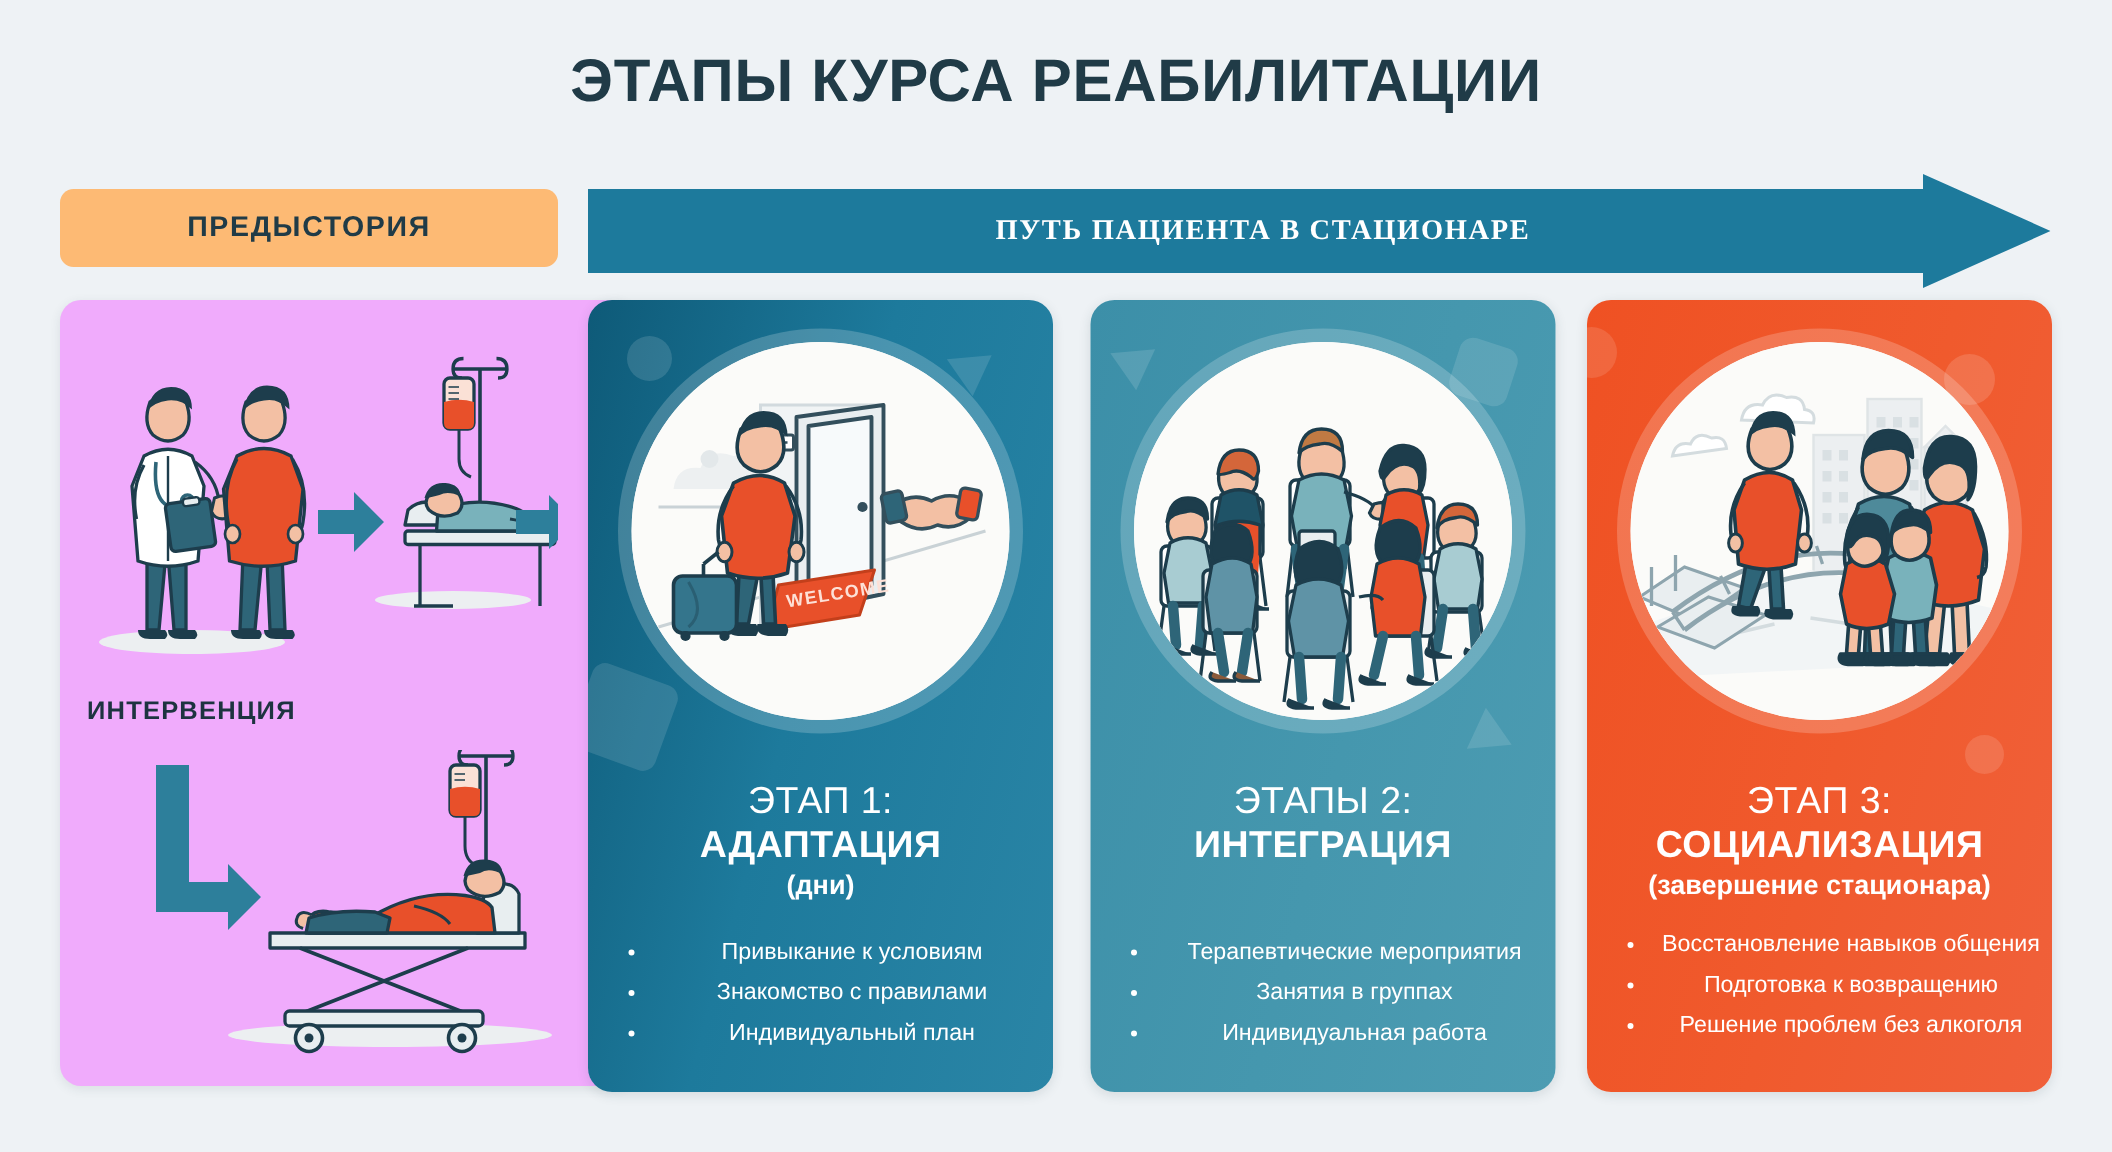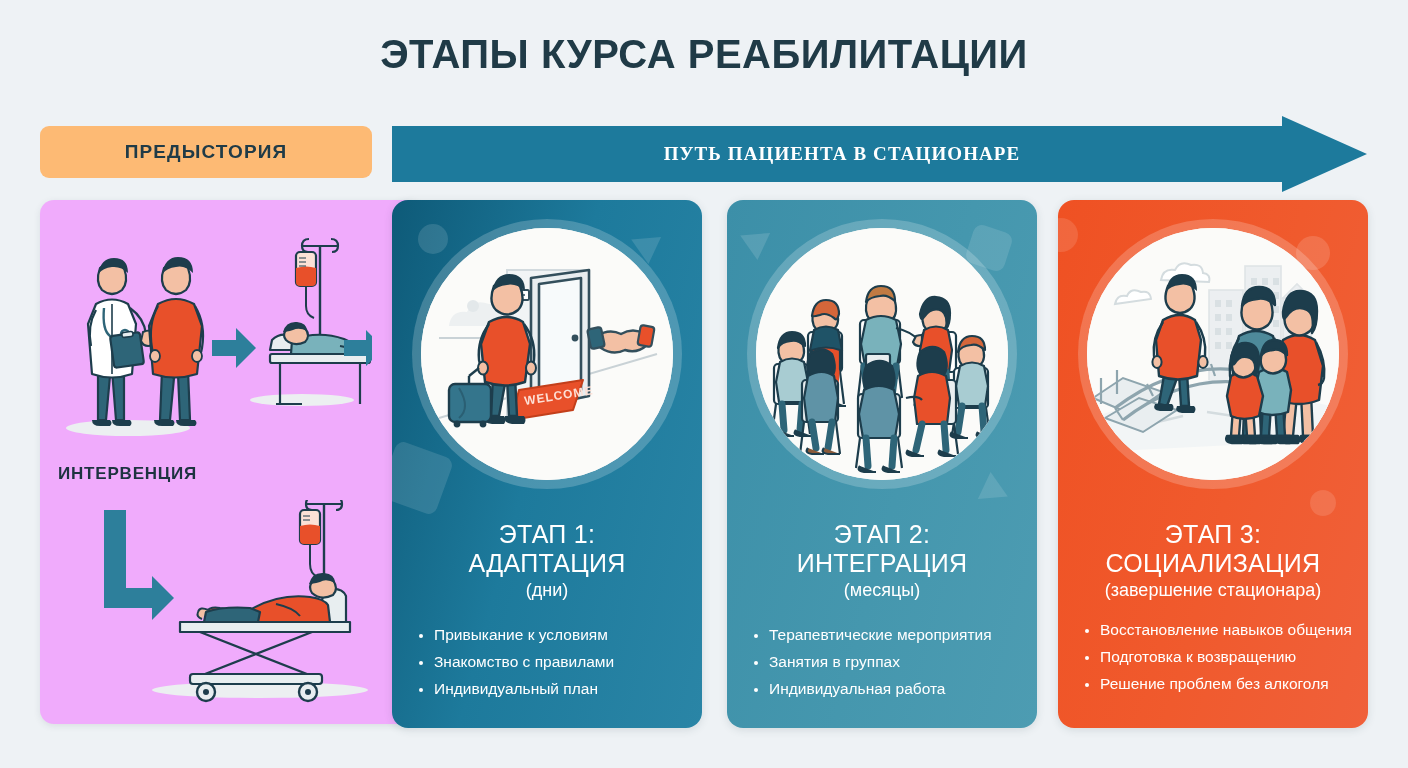"ЭТАП 2:" div.l1 { text: ЭТАП -> ЭТАПЫ }
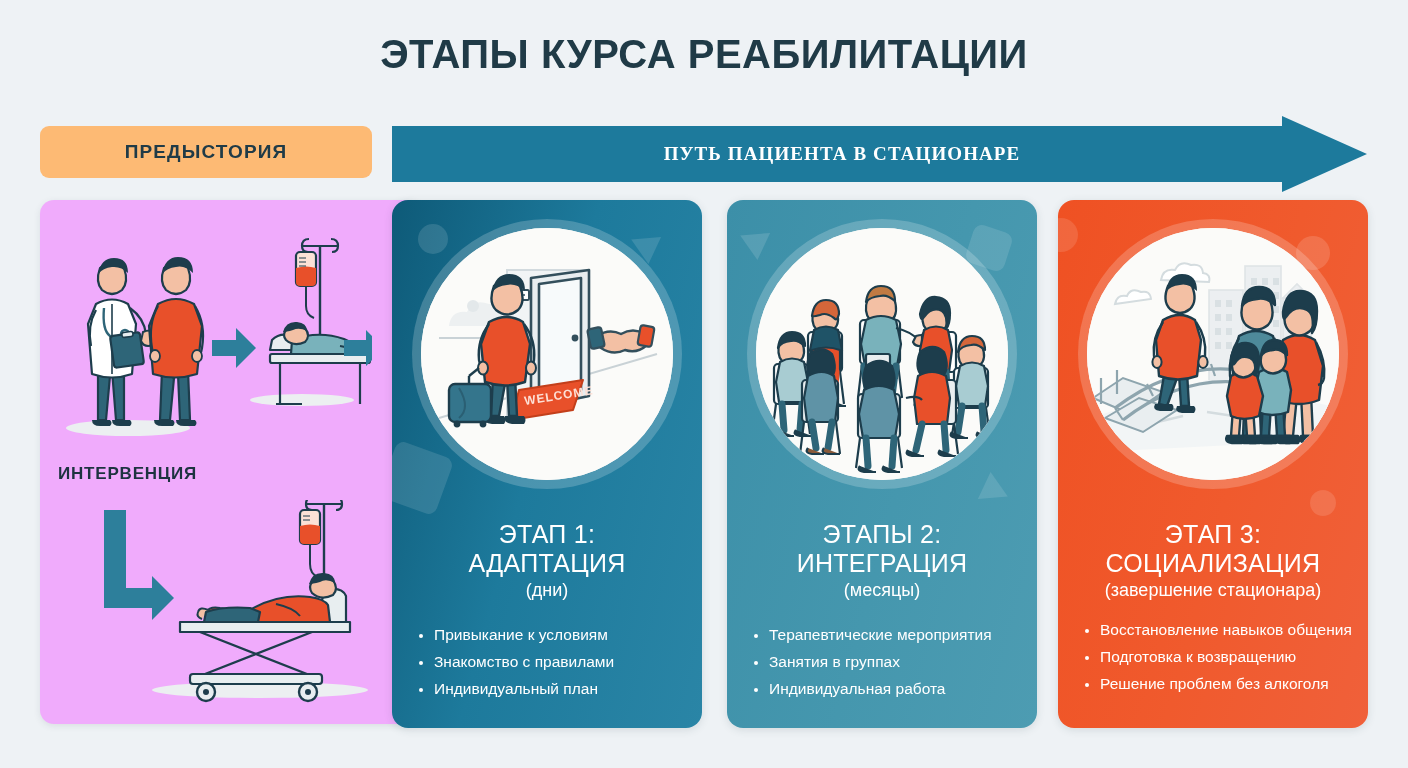"АДАПТАЦИЯ" .card-title .l2 { font-weight: normal -> bold }
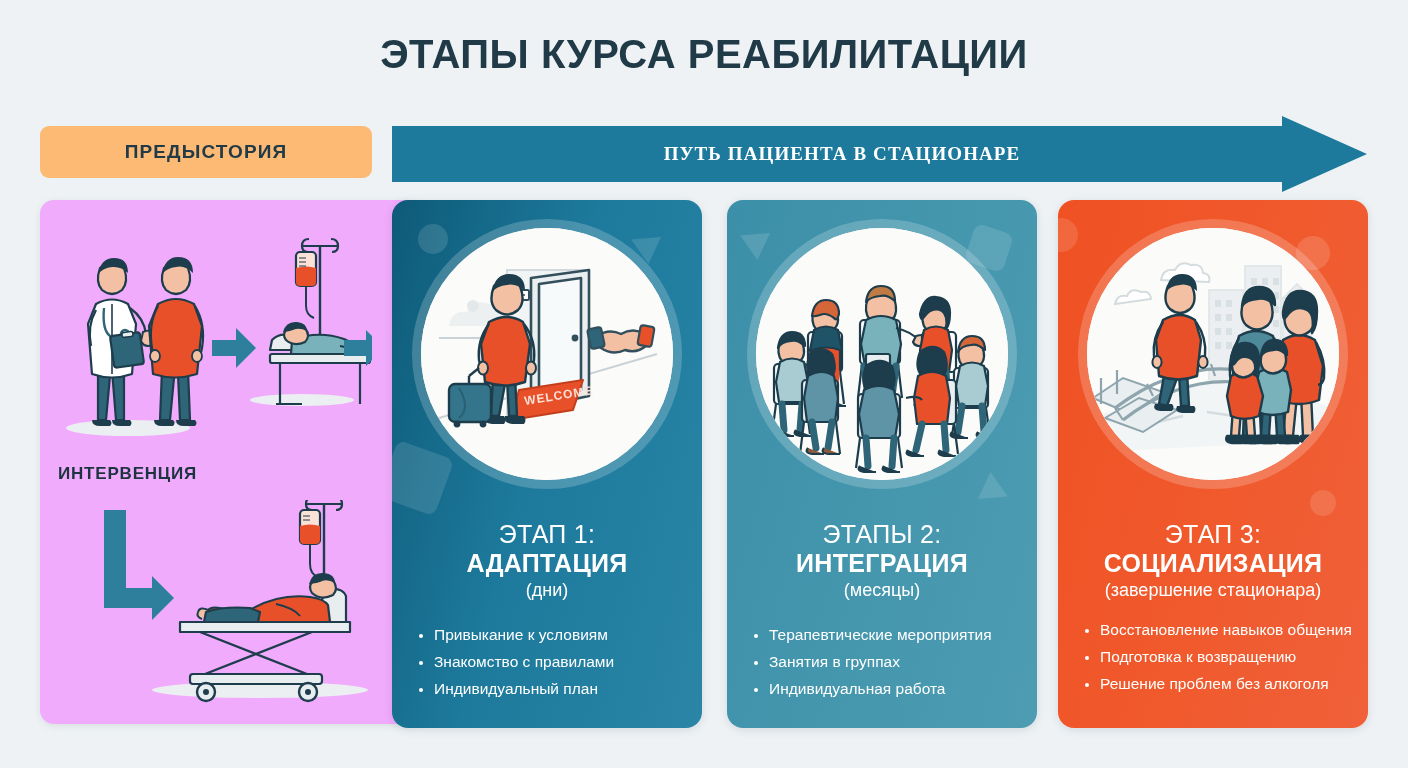"(дни)" .card-title .sub { font-weight: normal -> bold }
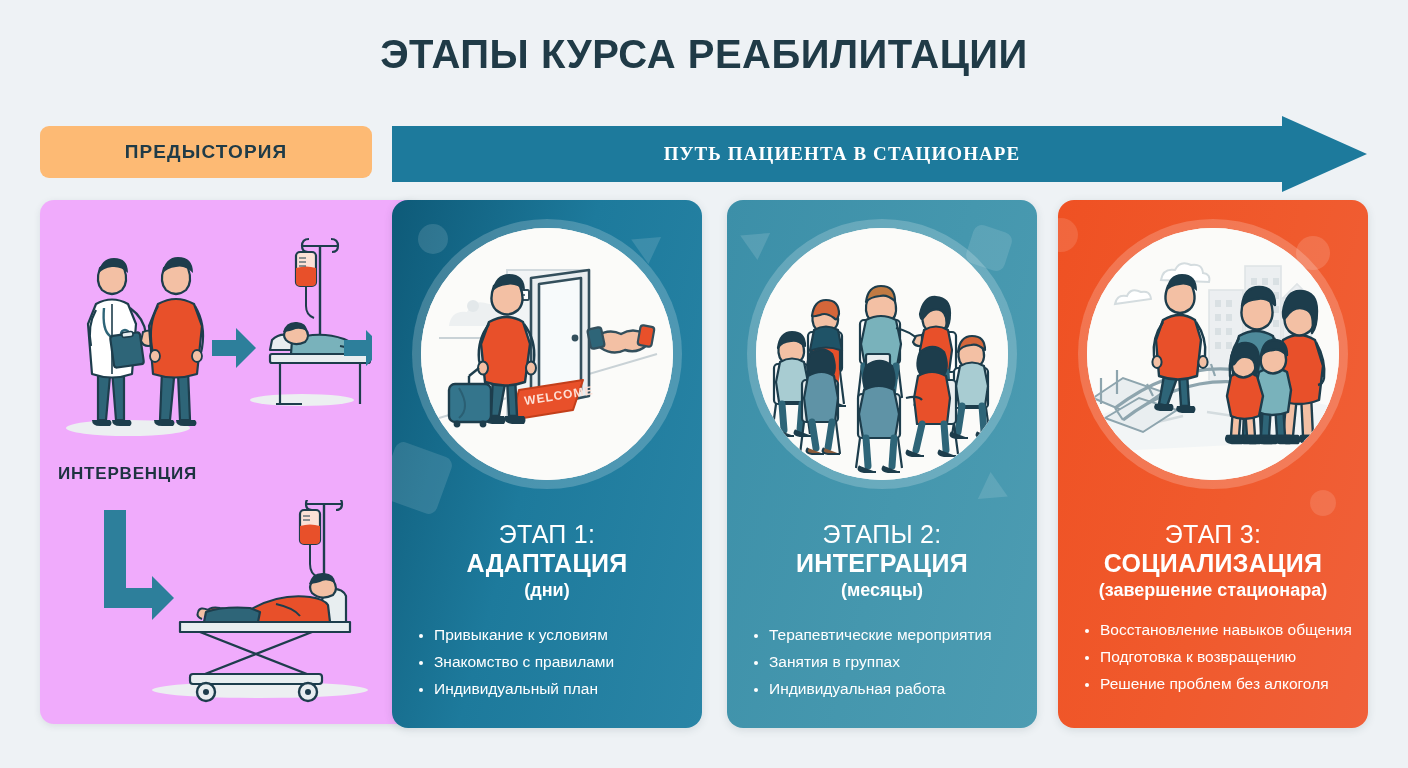"(месяцы)" div.sub { html: <div>(месяцы)</div> -> none }
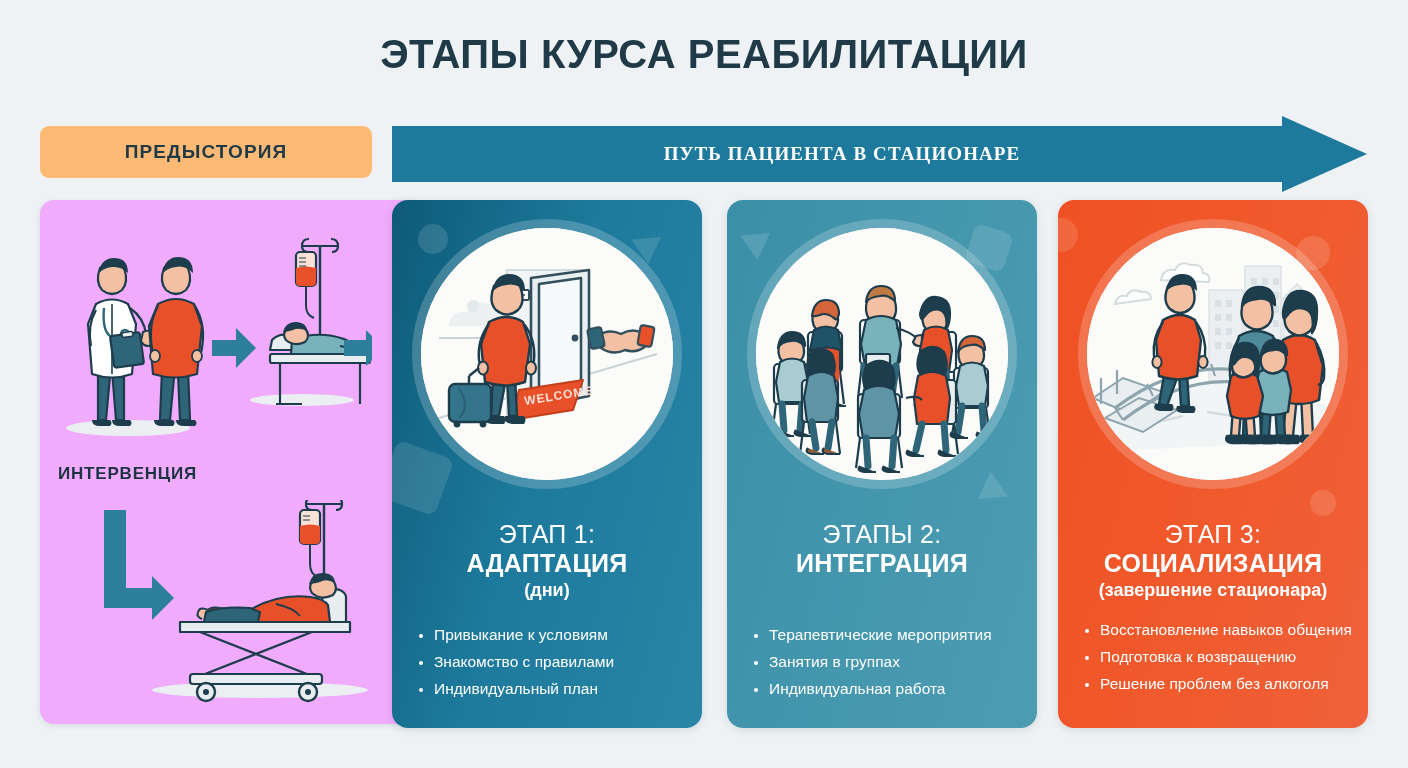"Привыкание к условиям" .bullets { text-align: none -> center }
